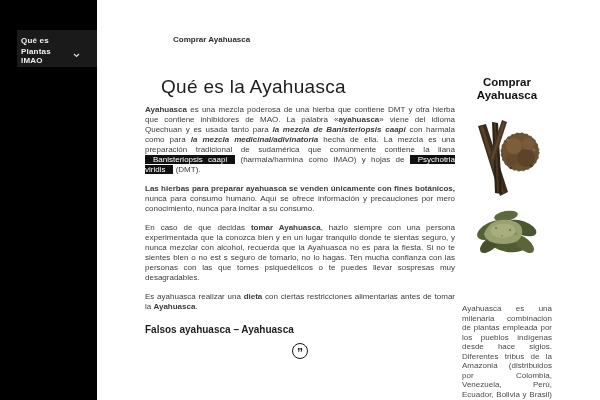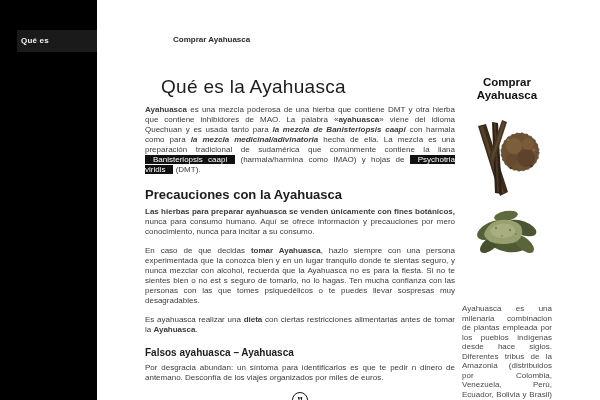"Plantas IMAO" div.menu-item { html: none -> <div> <span>Plantas IMAO</span> <span> <svg> <path></path> </svg> </span> </div> }
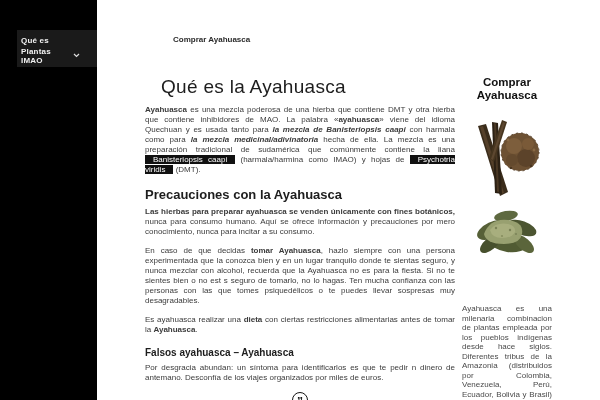"Precauciones con la Ayahuasca" h2 { html: <h2>Precauciones con la Ayahuasca</h2> -> none }
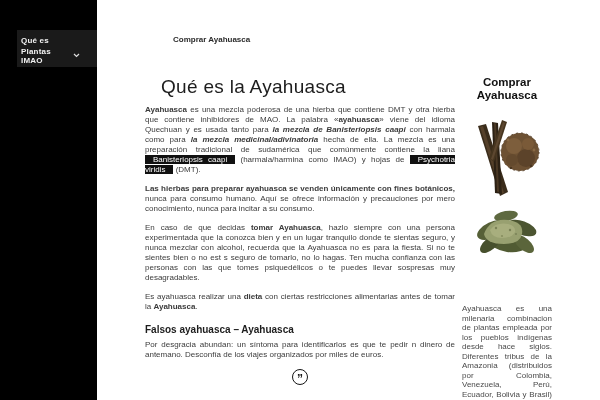"Por desgracia abundan: un síntoma" p { html: <p><span>Por desgracia abundan: un síntoma para identificarlos es que te pedir n dinero de antemano. Desconfía de los viajes organizados por miles de euros.</span></p> -> none }
